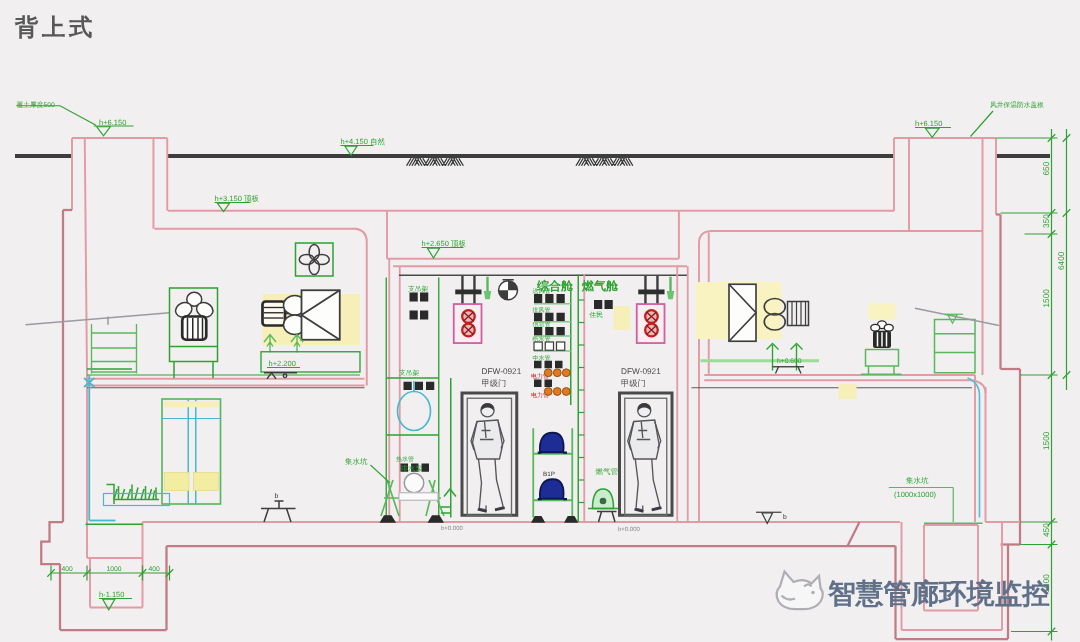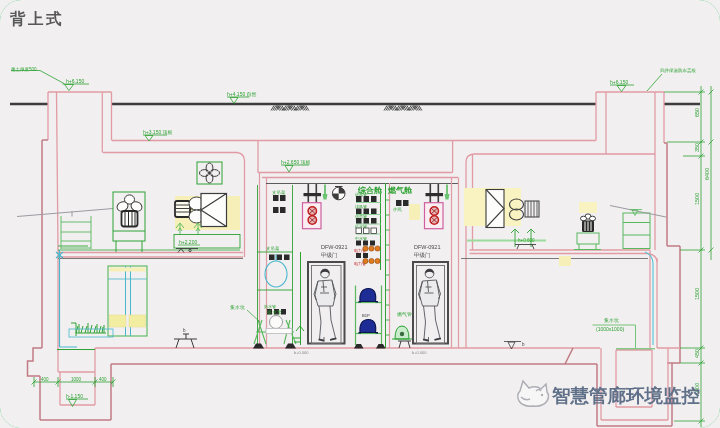"背上式" #page { border-radius: 21px -> none }
